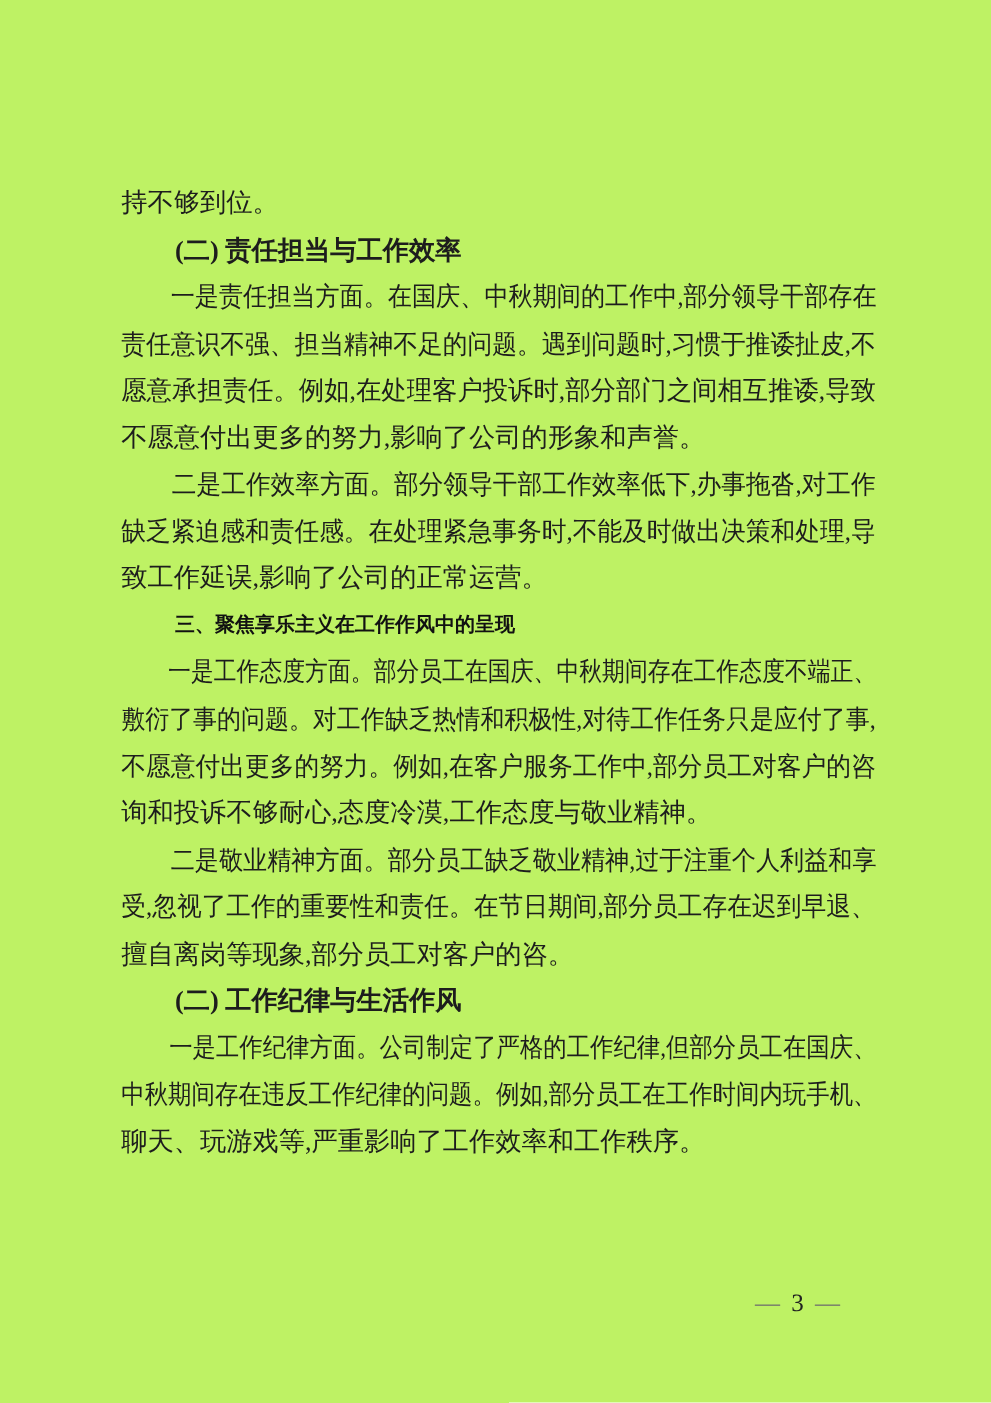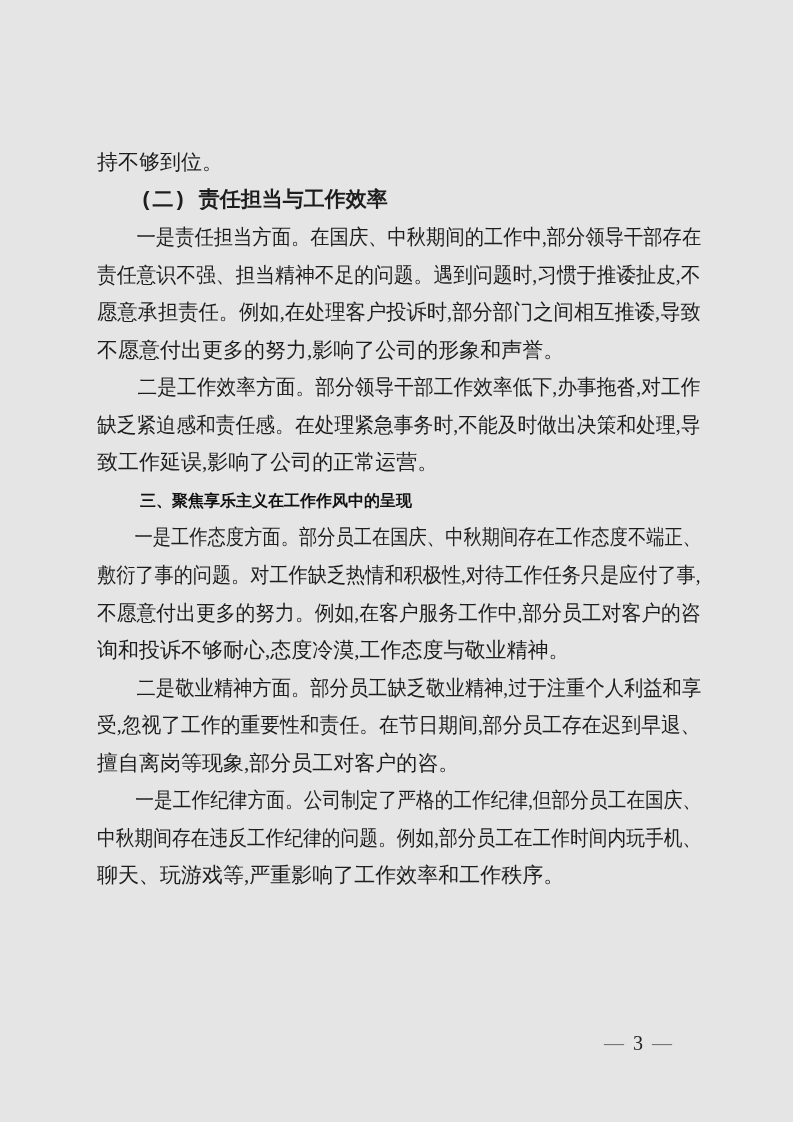"持不够到位。" .page { background: #e5e5e5 -> #bef264 }
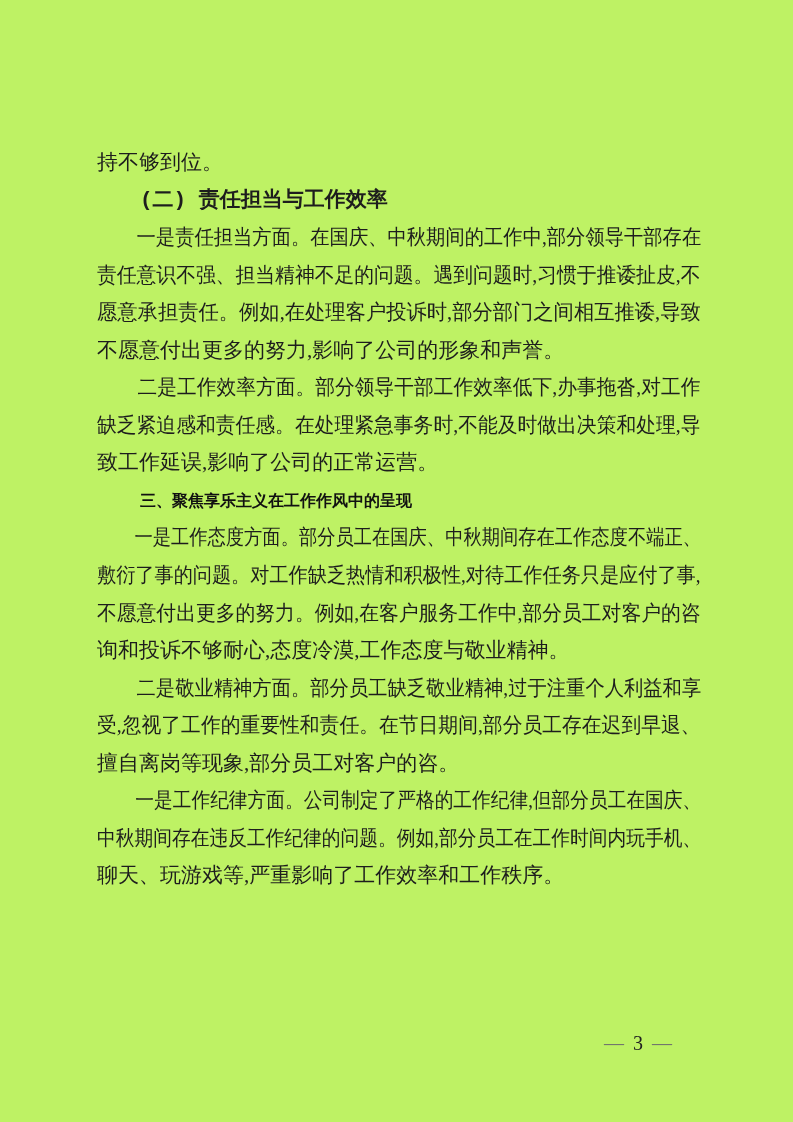"(二) 责任担当与工作效率" .h3 { font-family: Liberation Mono, monospace -> none }
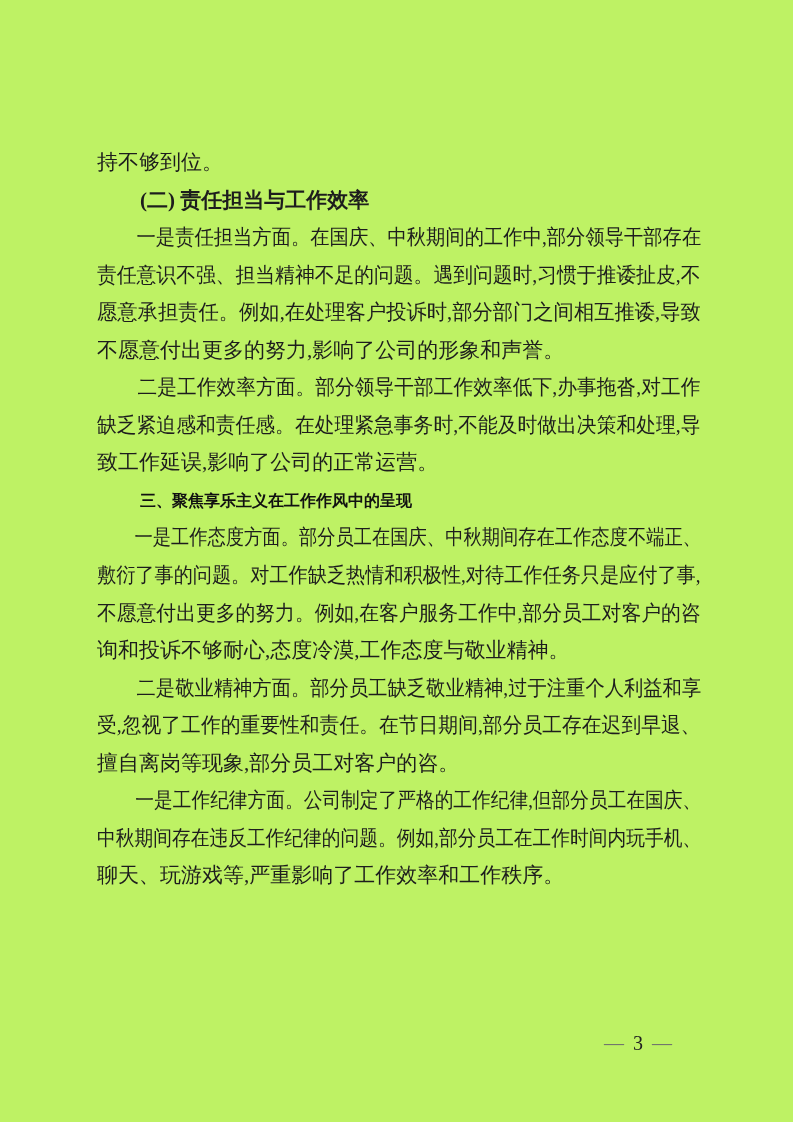"(二) 工作纪律与生活作风" div.line { html: none -> <div>(二) 工作纪律与生活作风</div> }
